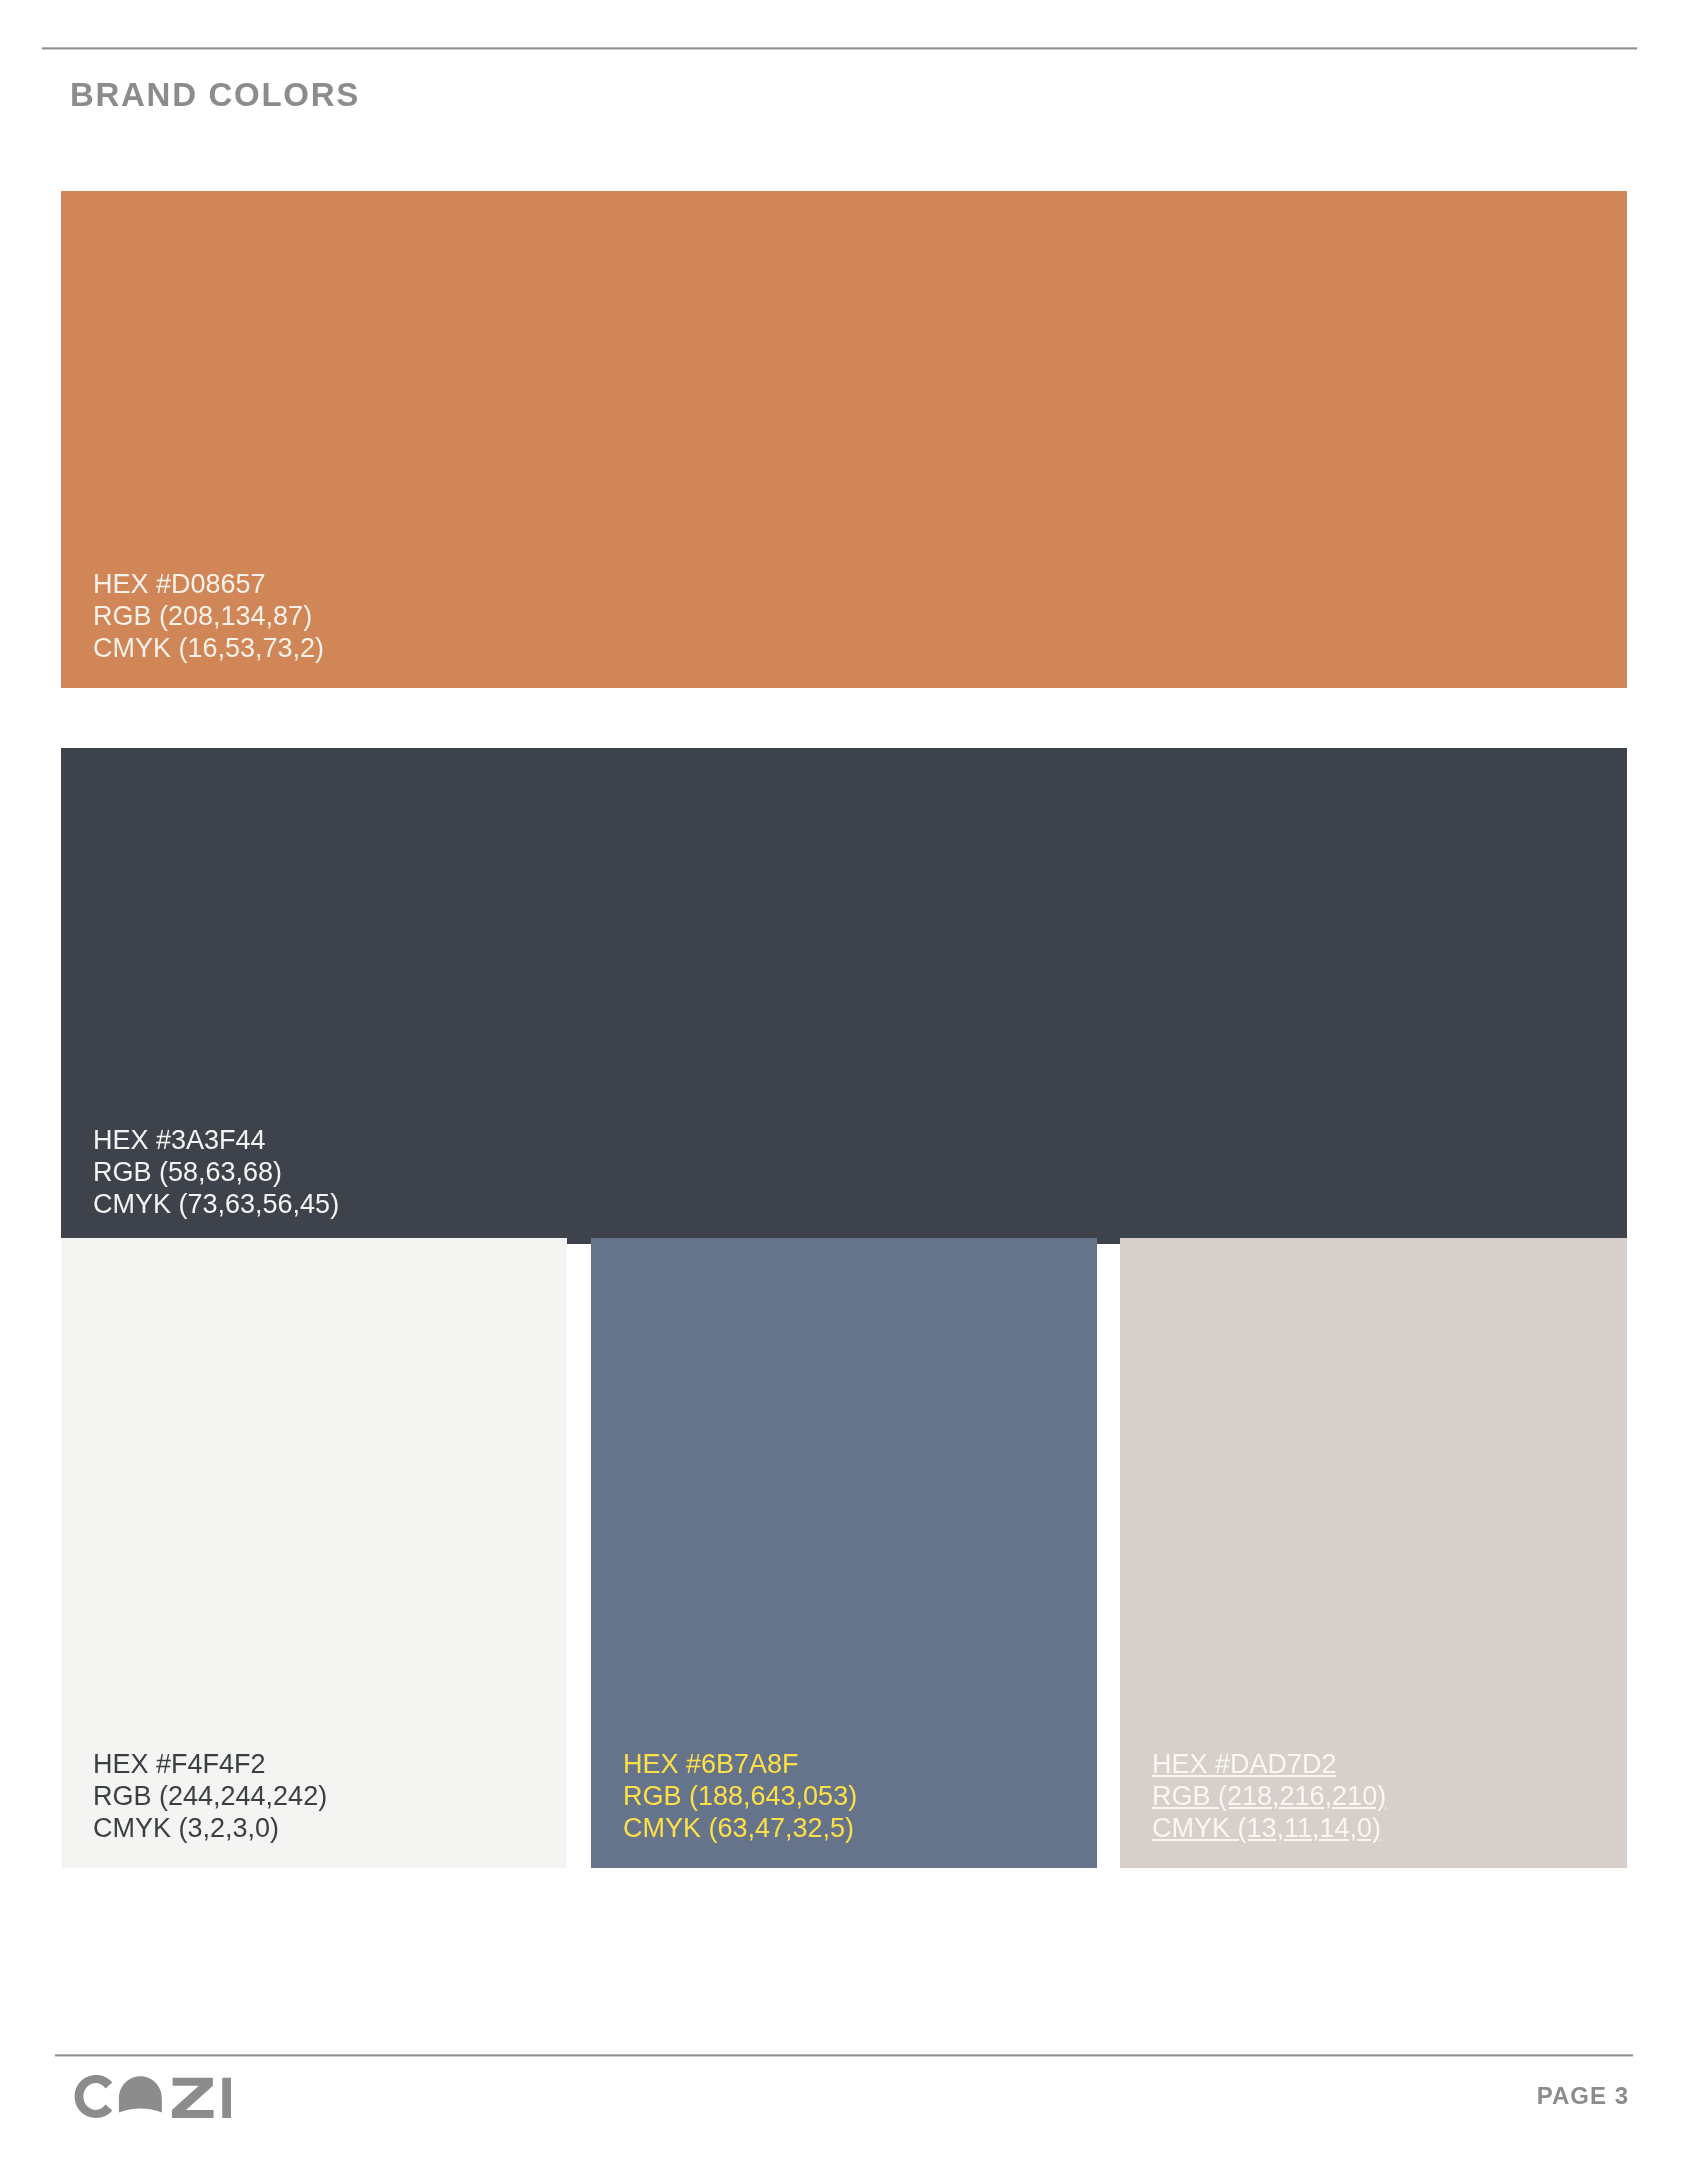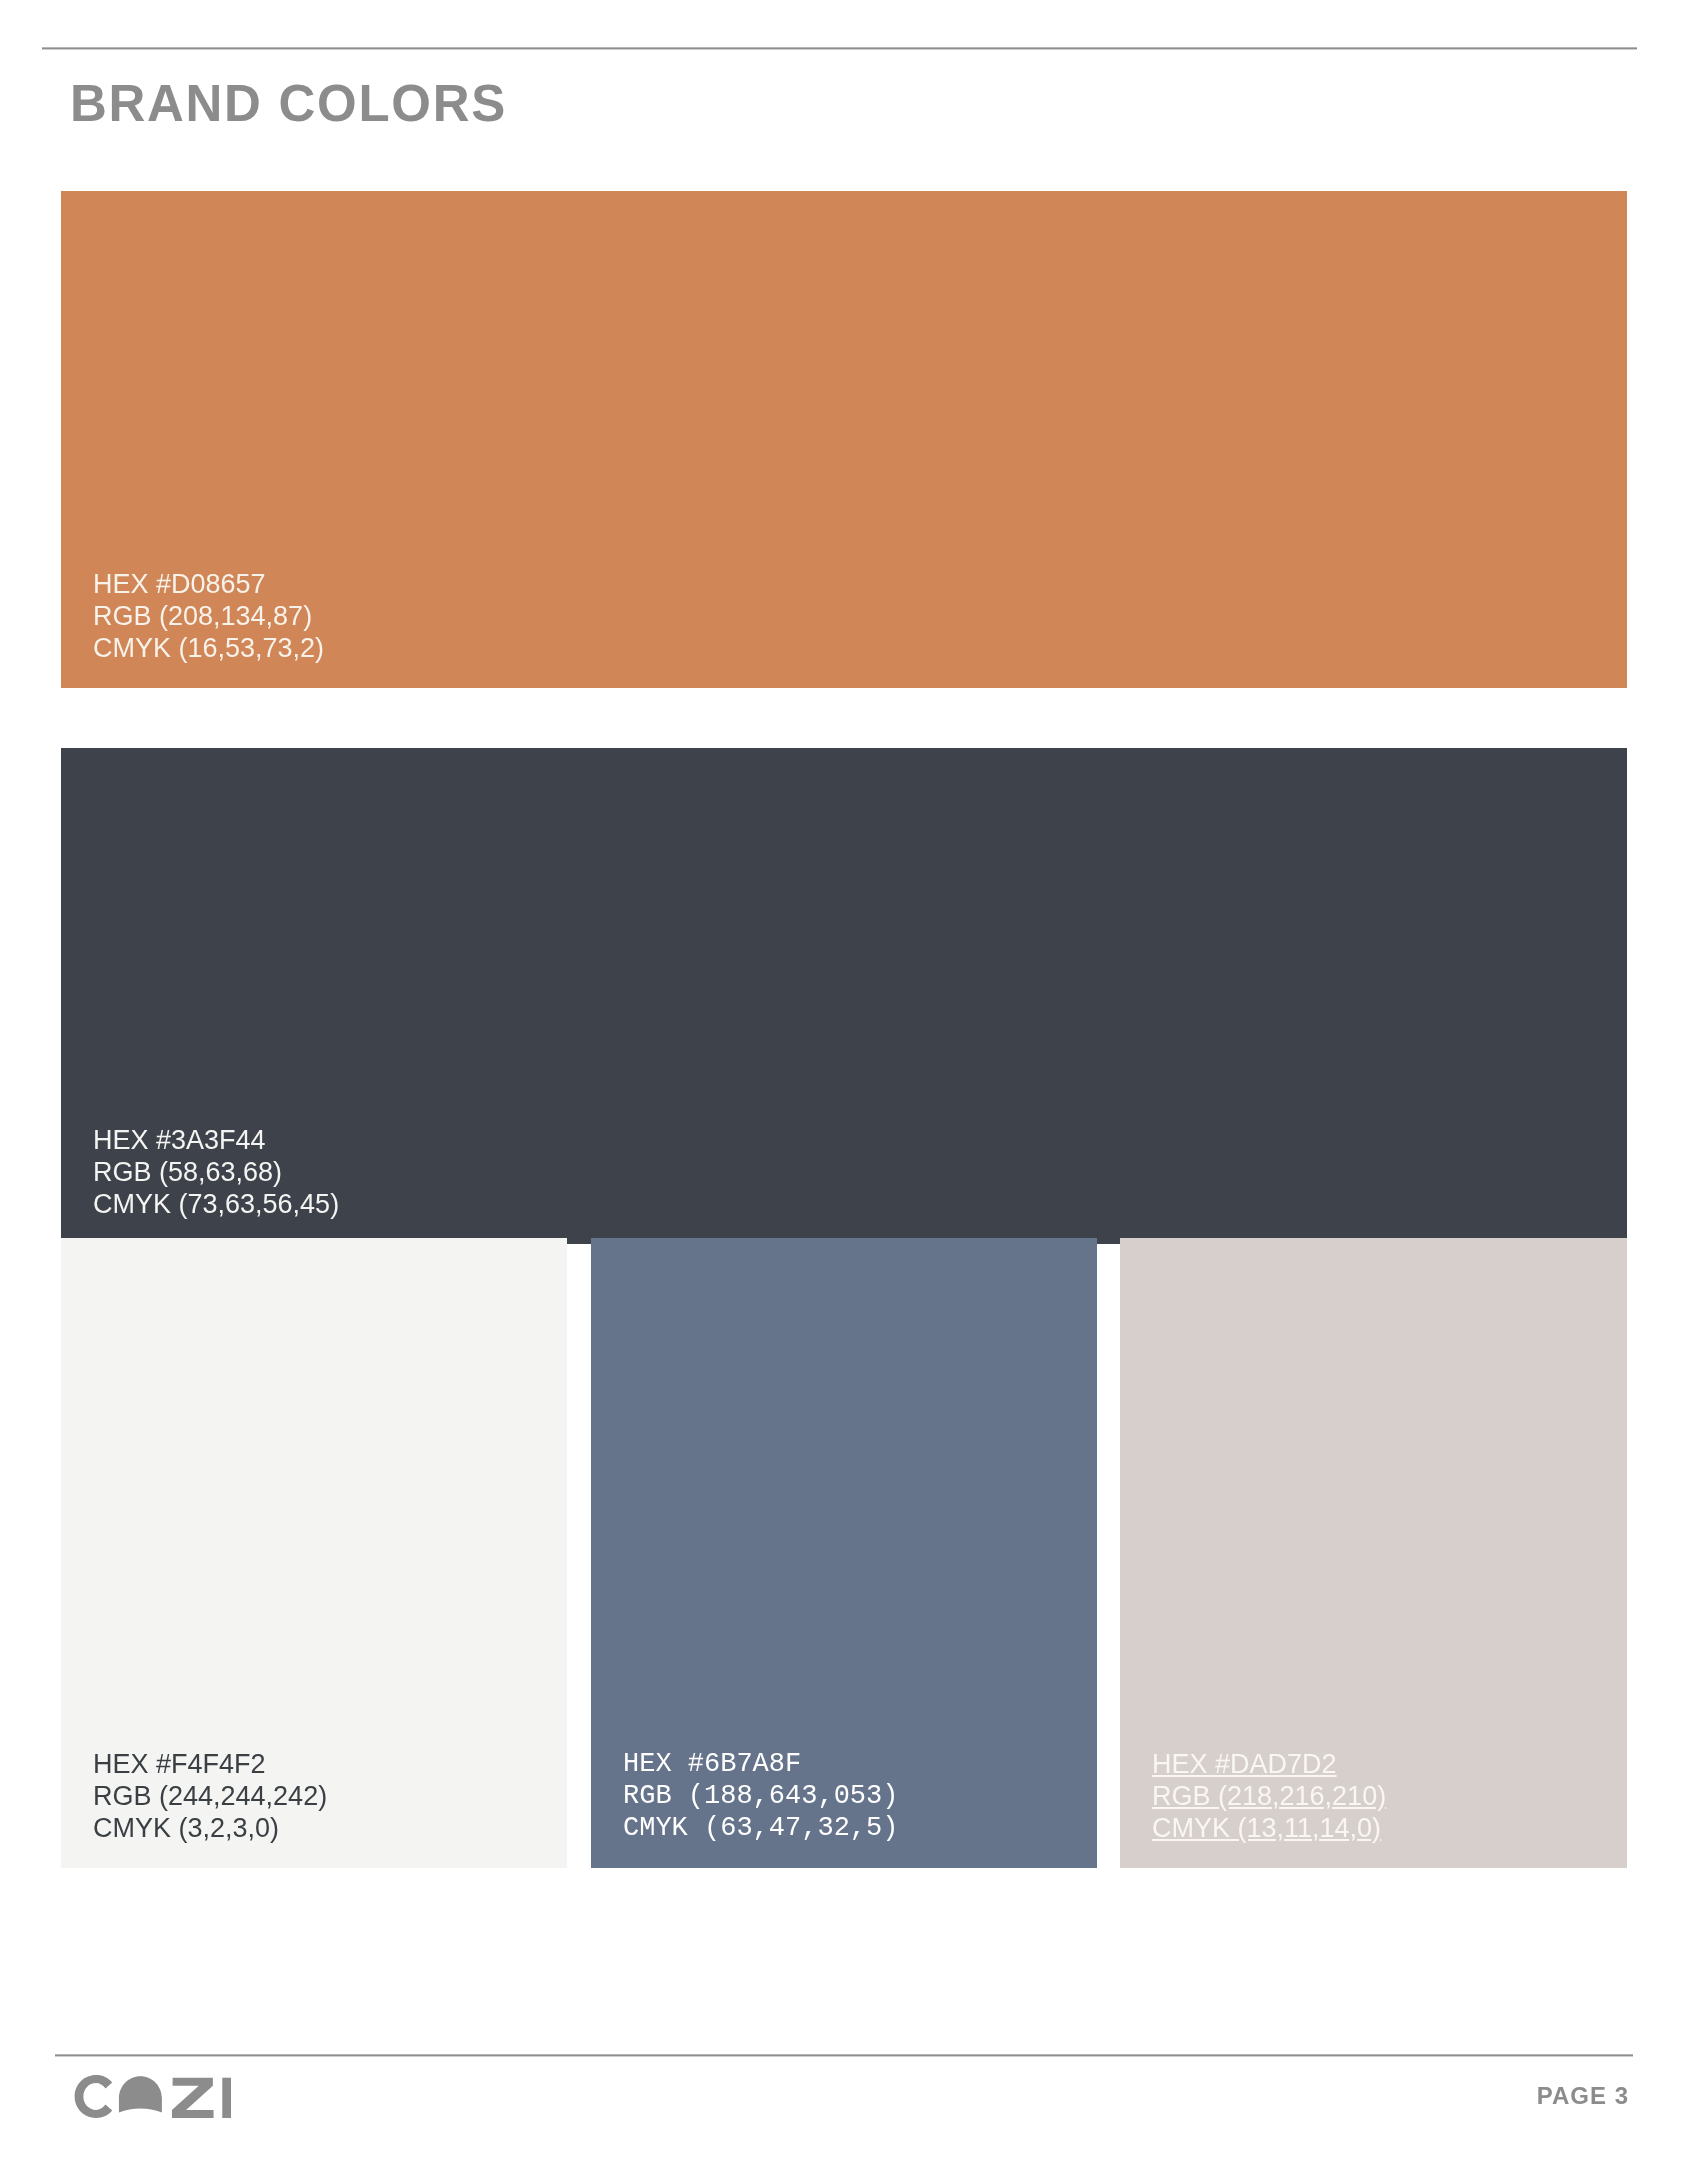"BRAND COLORS" .page-title { font-size: 51px -> 33px }
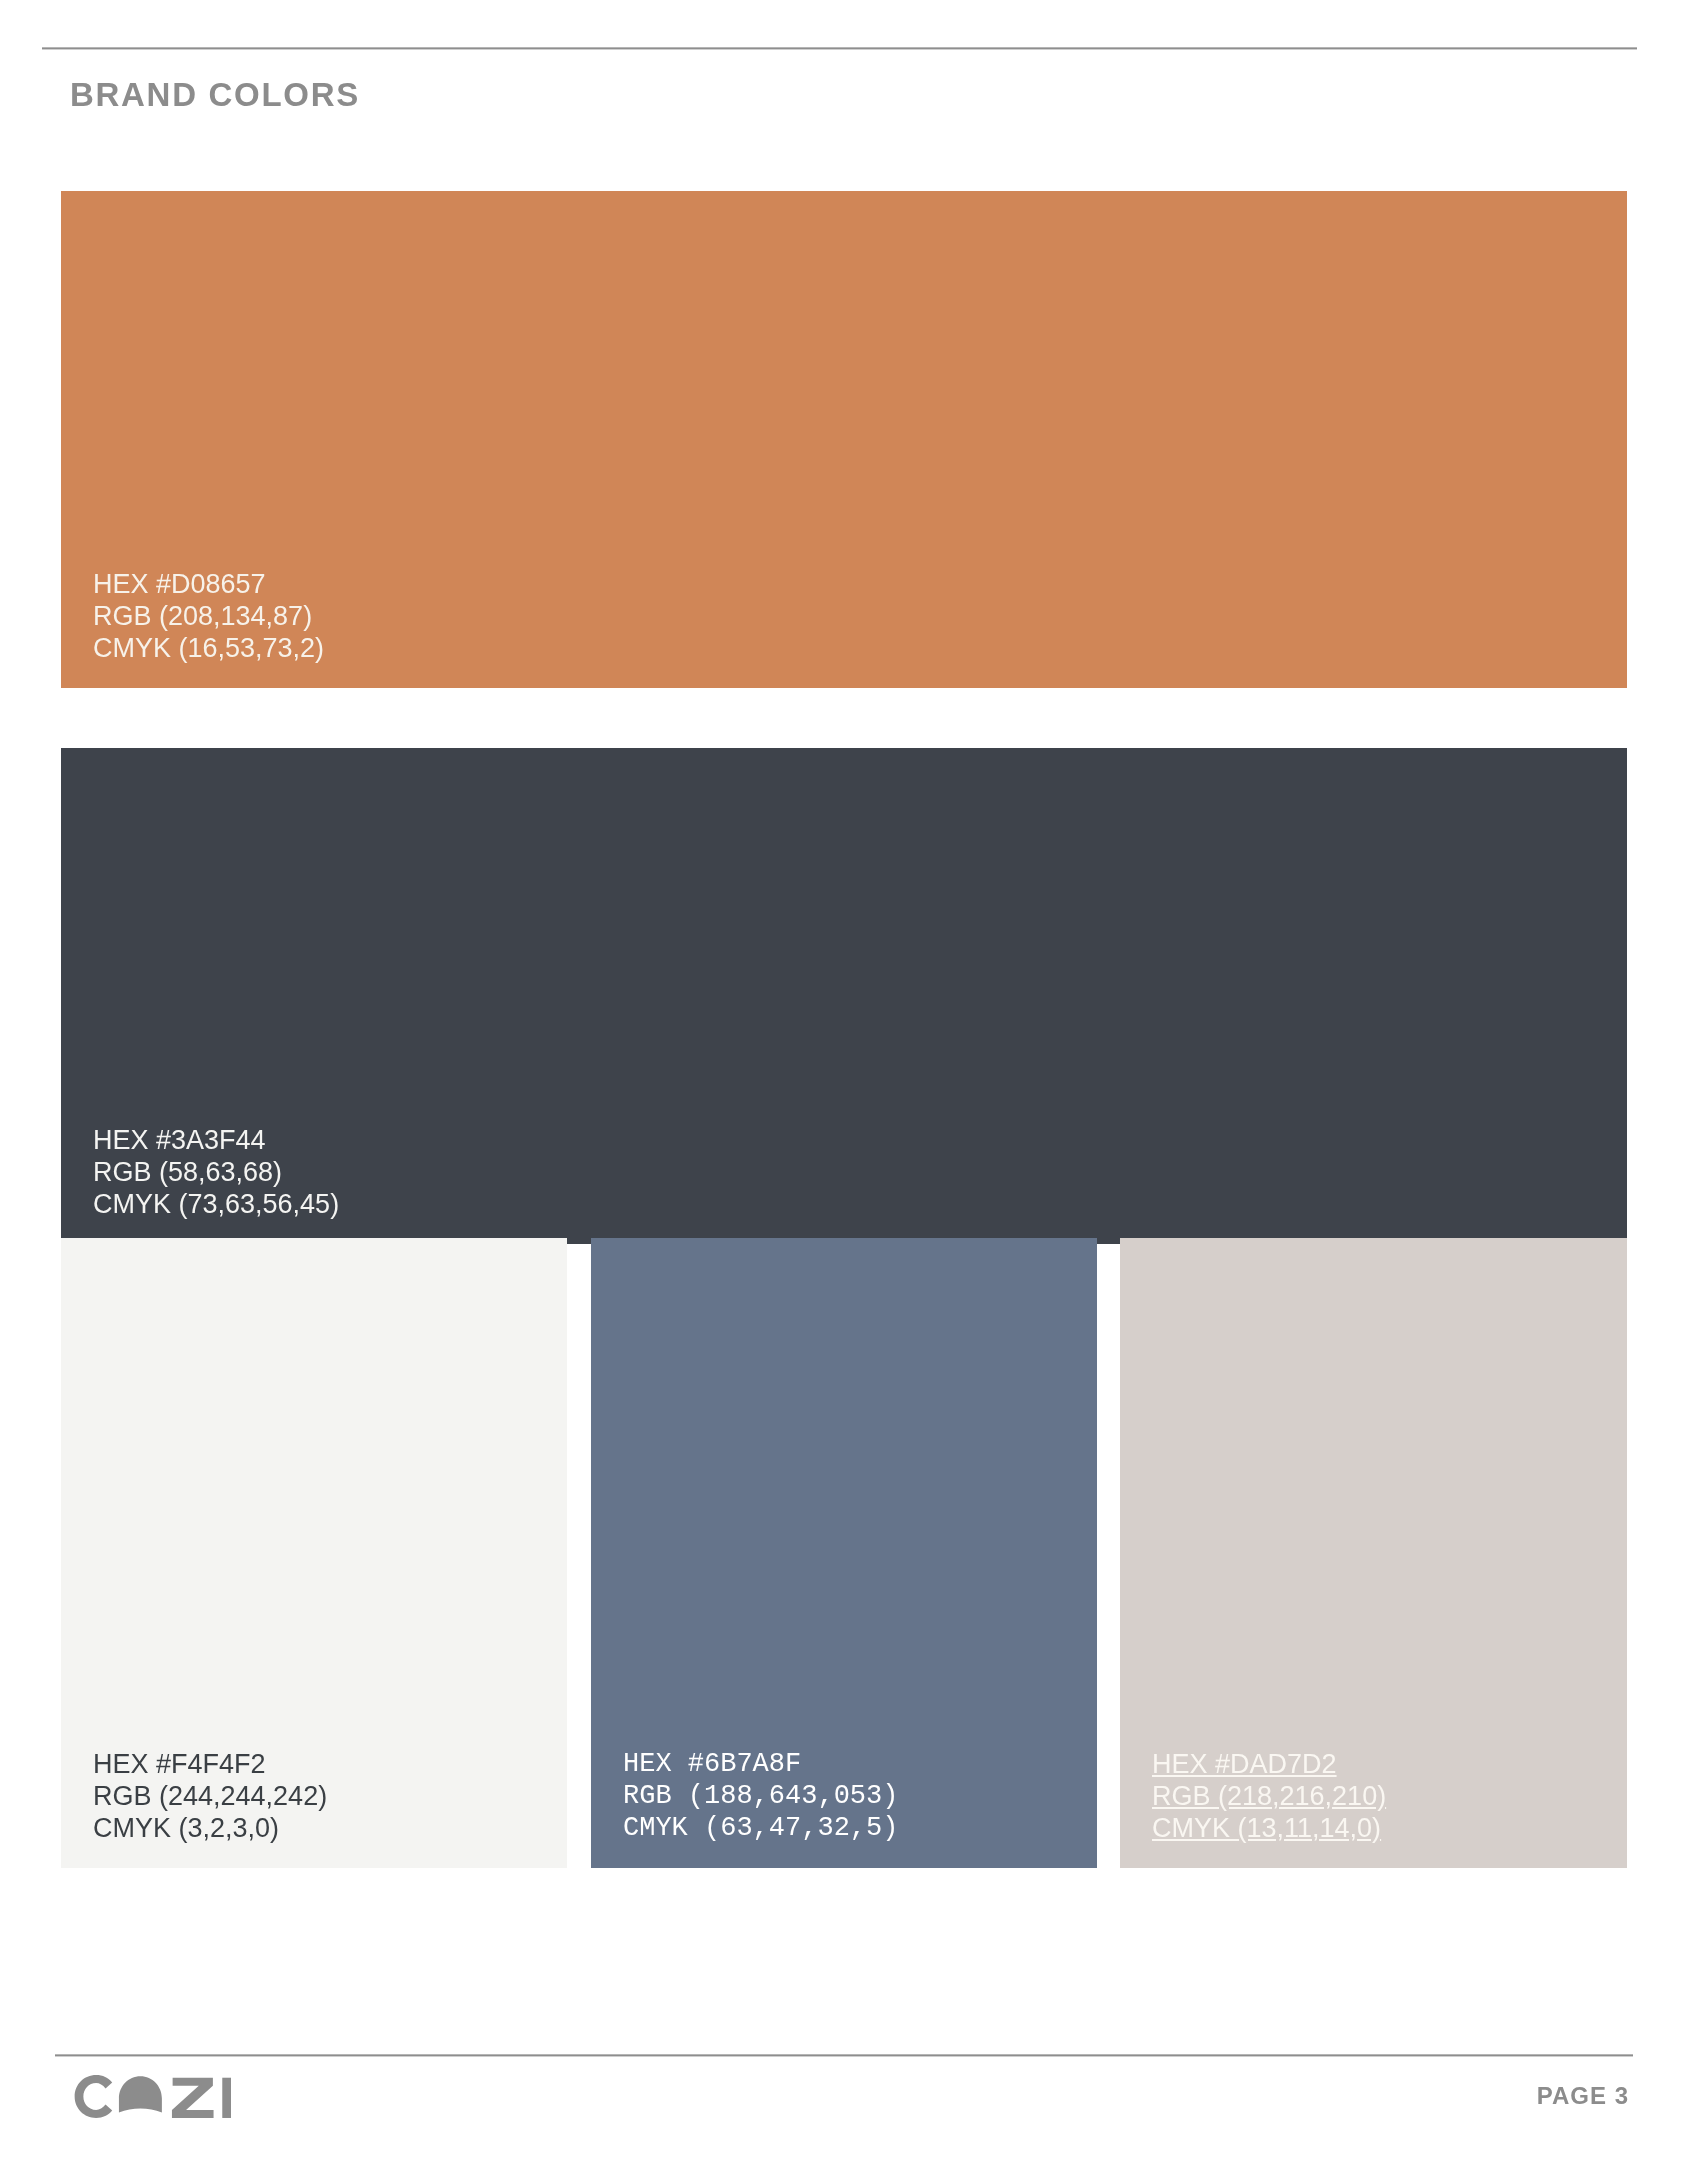"HEX #6B7A8F" div.swatch-text { color: #ffffff -> #fde047; font-family: Liberation Mono, monospace -> none }
